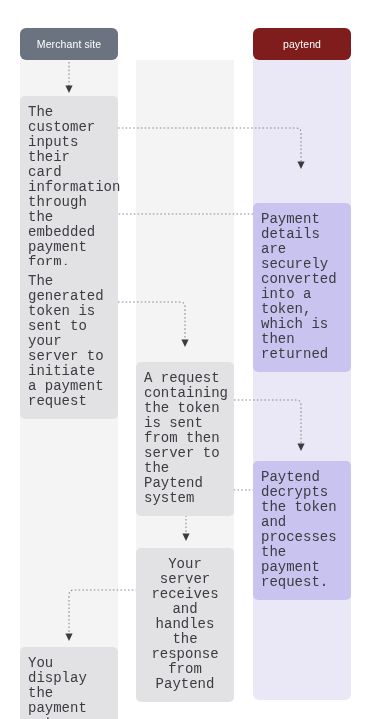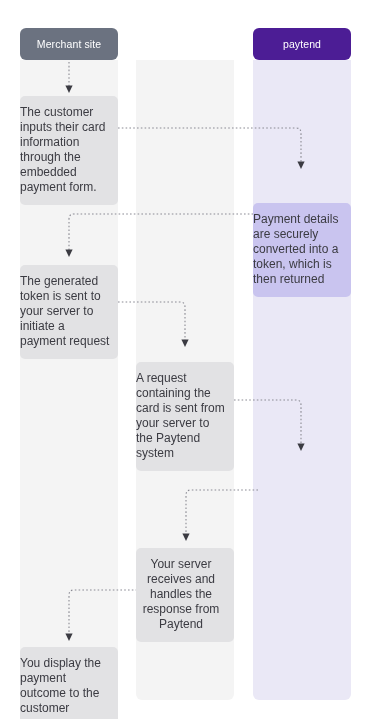"paytend" .lane-brand .lane-header { background: #4c1d95 -> #7f1d1d }
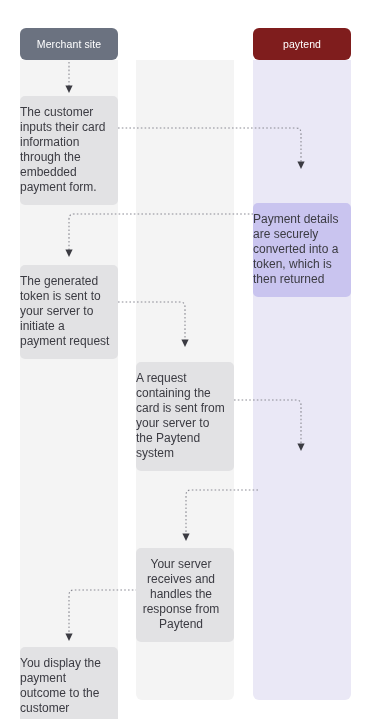"The customer inputs their card" .card { font-family: none -> Liberation Mono, monospace; font-size: 12px -> 14px; padding: 9px 8px 10px 0 -> 9px 8px 10px 8px }
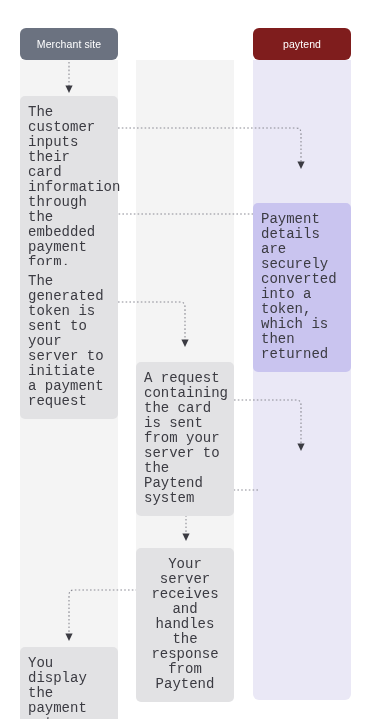"A request containing the card" div.card { text: card is sent from your -> token is sent from then }
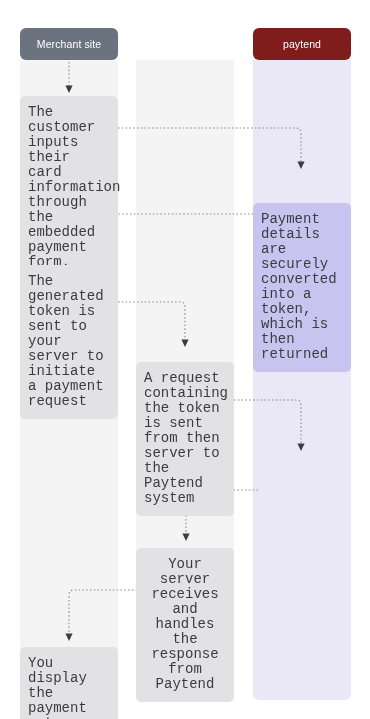"Paytend decrypts the token and" div.card { html: none -> <div>Paytend decrypts the token and processes the payment request.</div> }
